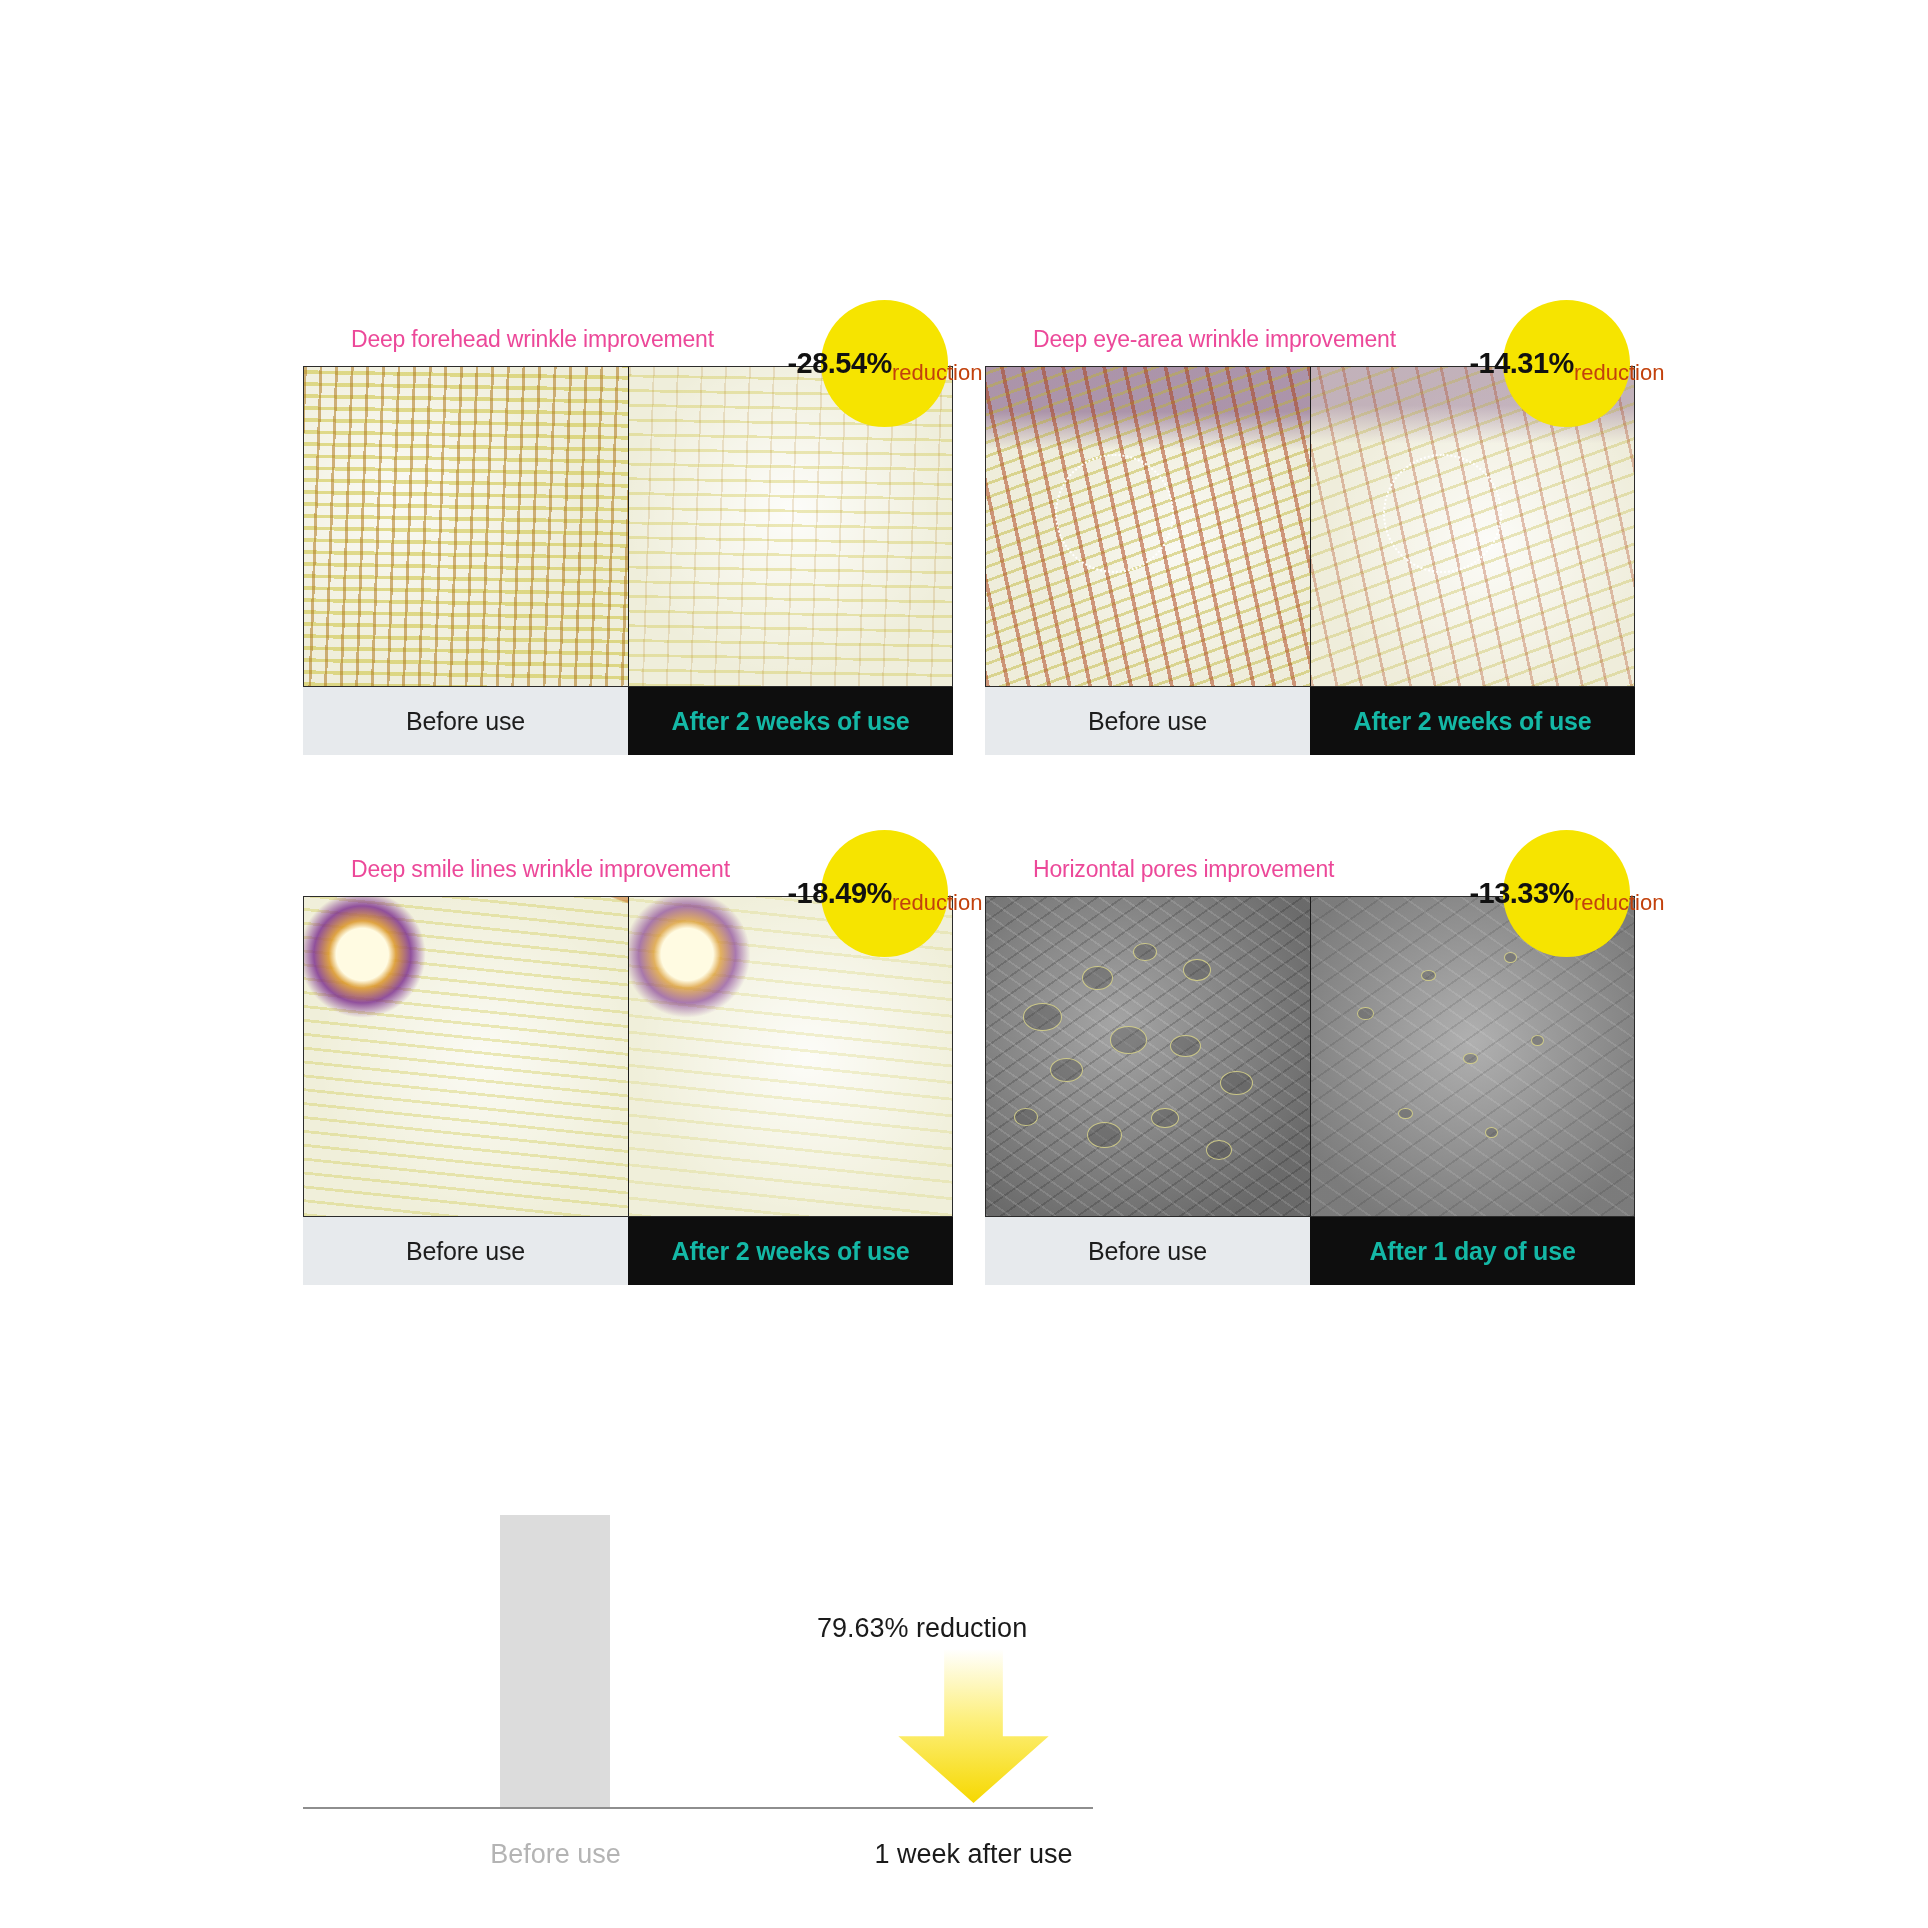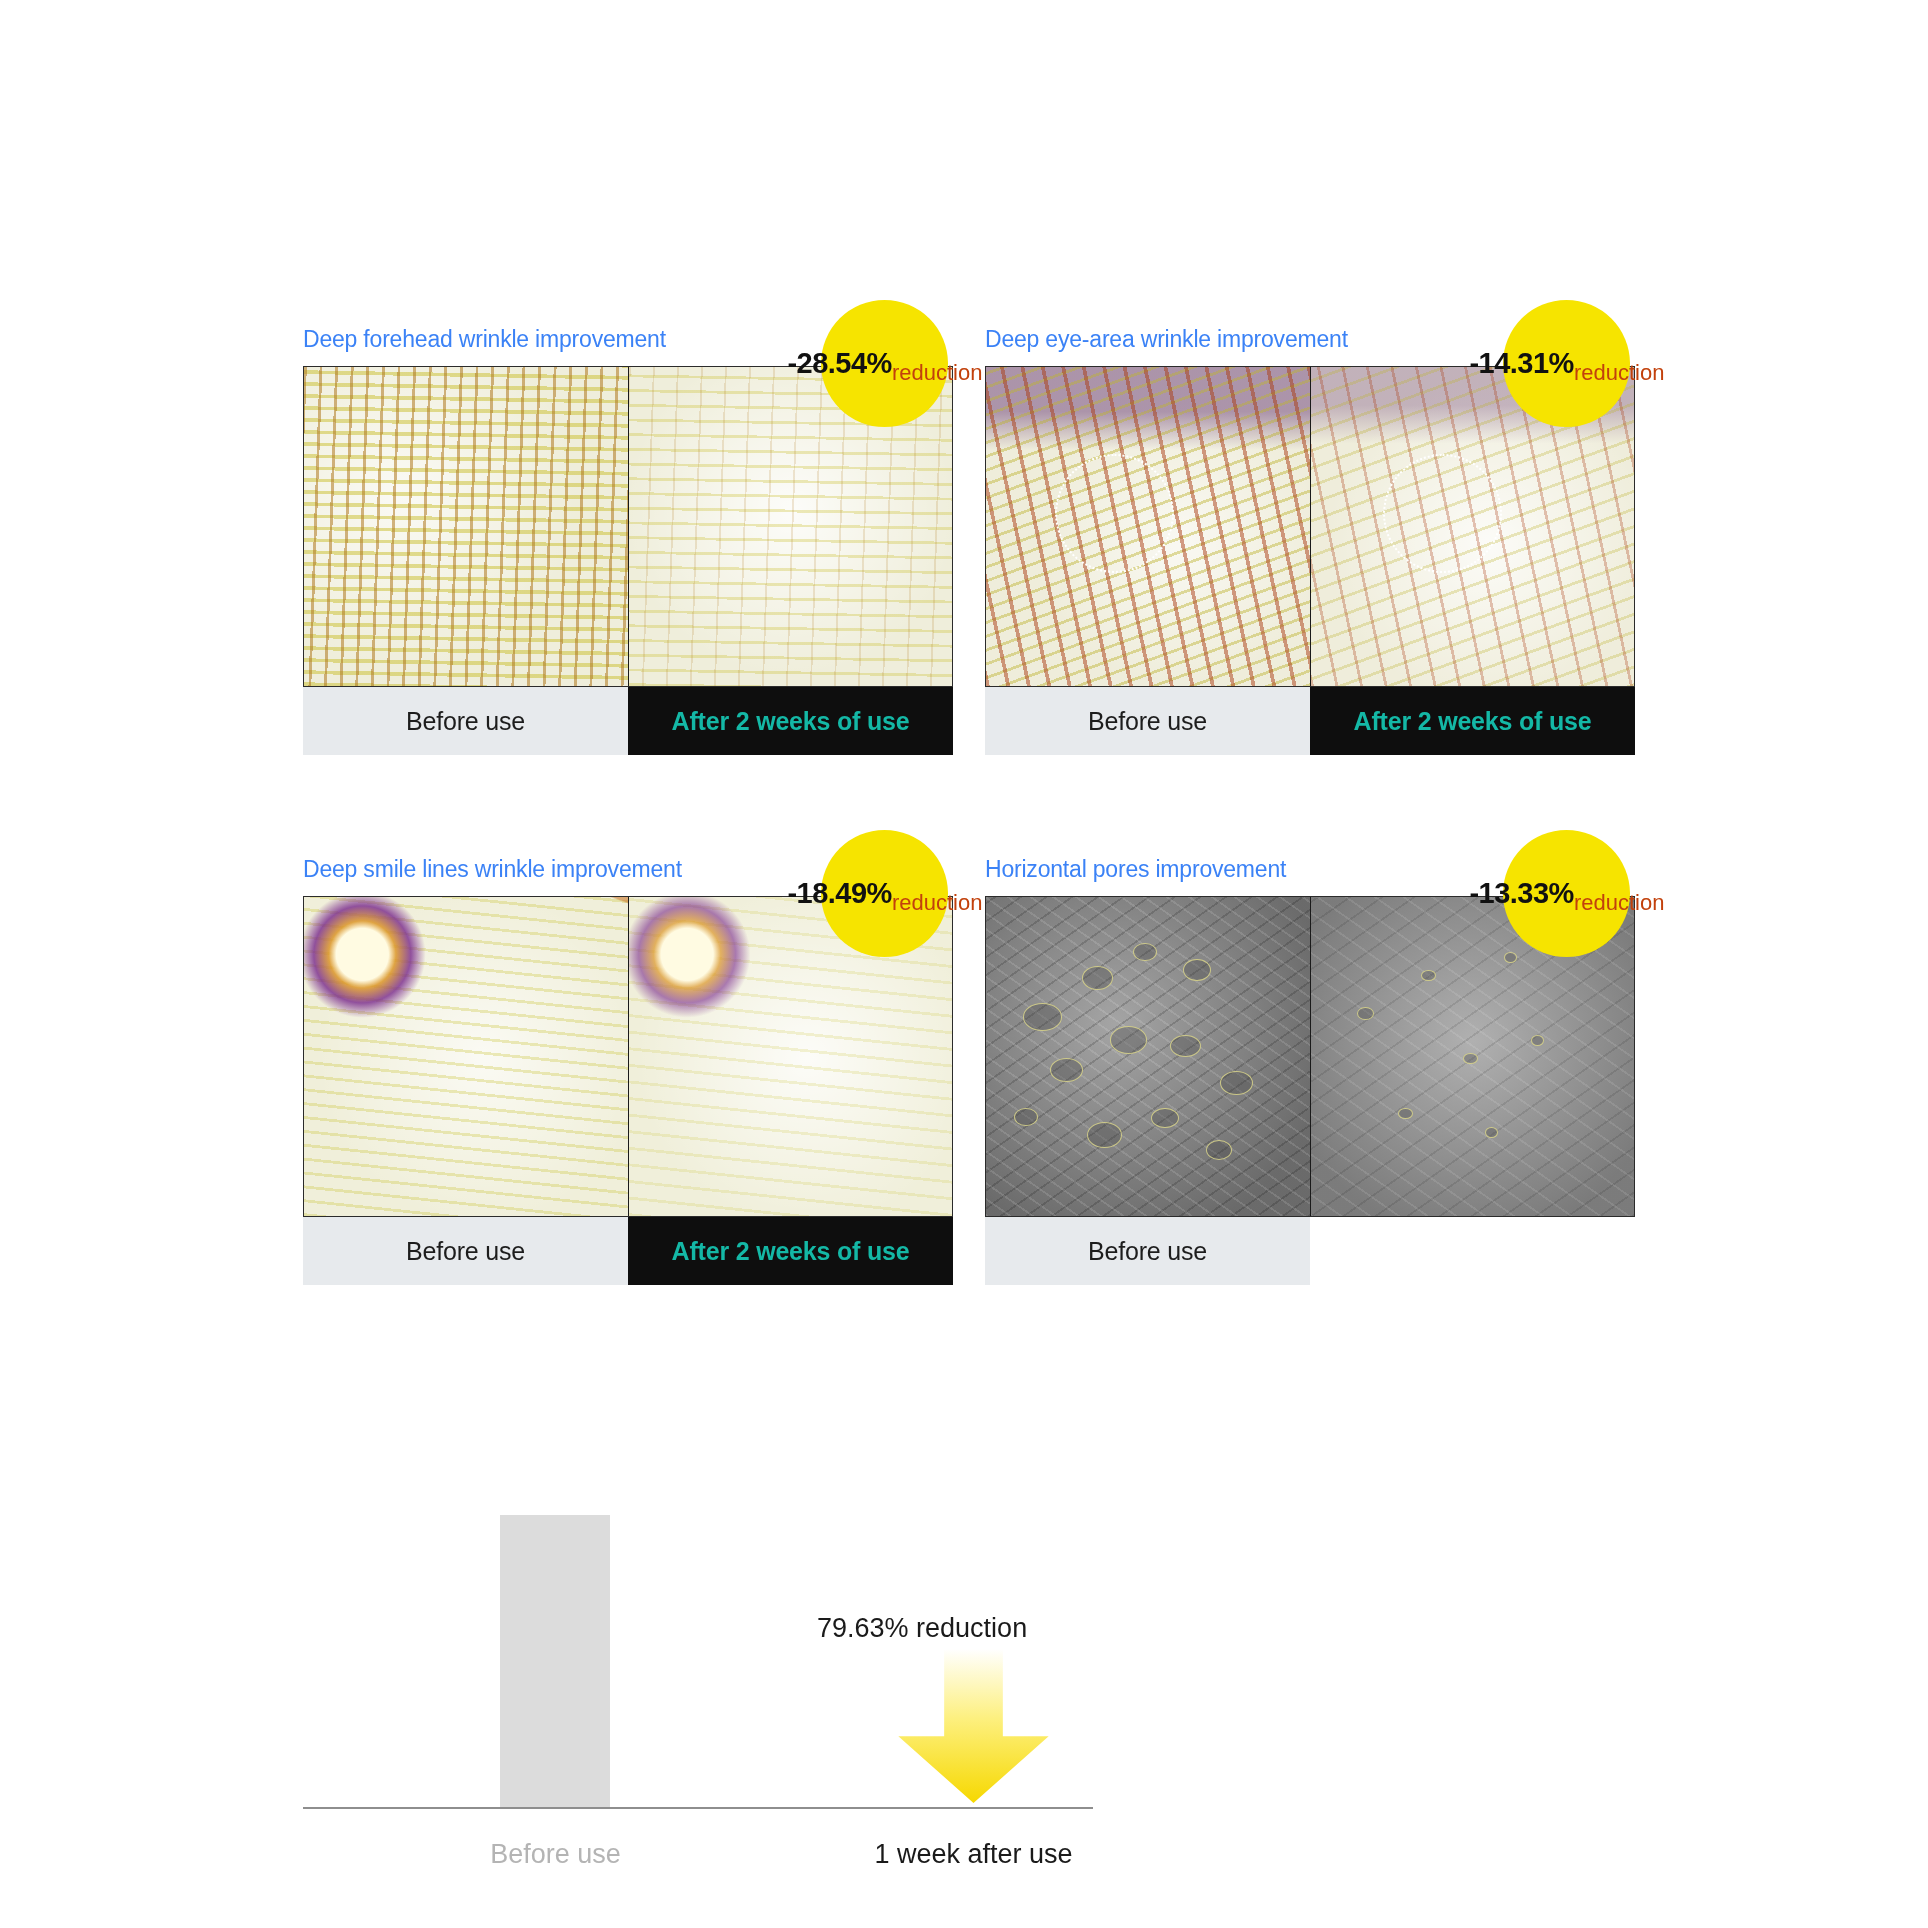"Deep forehead wrinkle improvement" .panel-caption { color: #3b82f6 -> #ec4899; margin-left: none -> 48px }
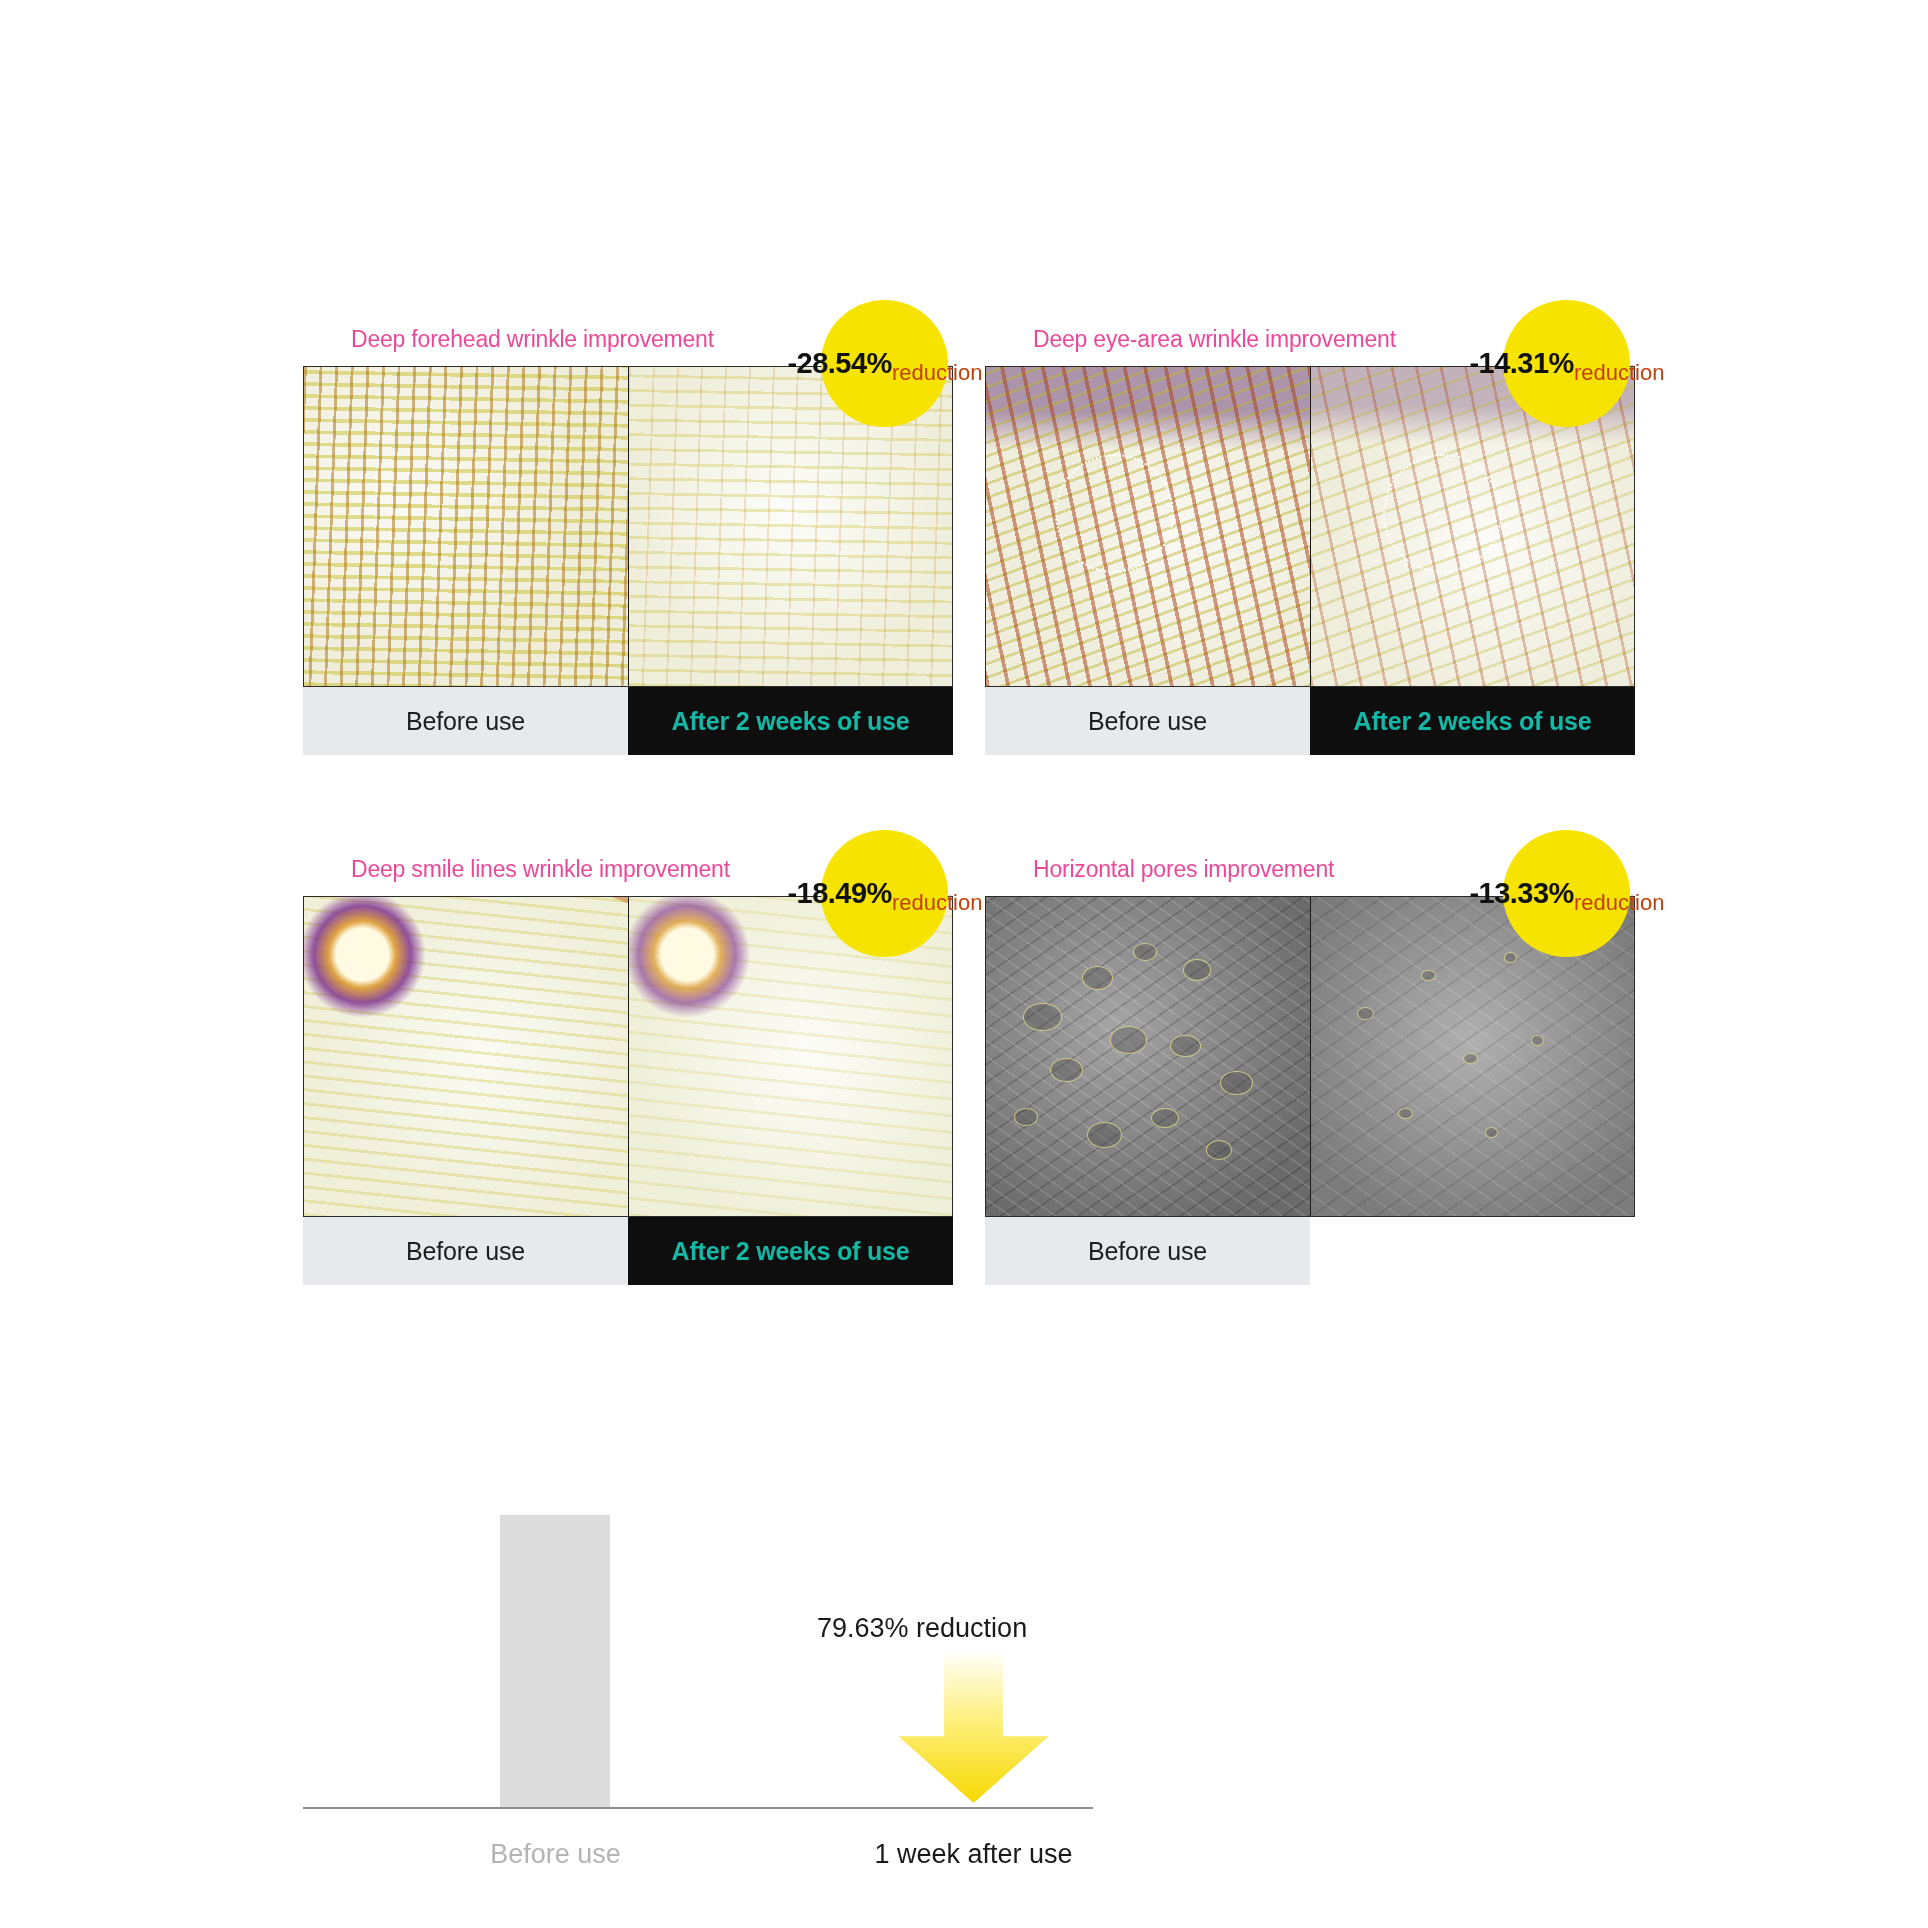"After 1 day of use" div.lbl { html: none -> <div>After 1 day of use</div> }
